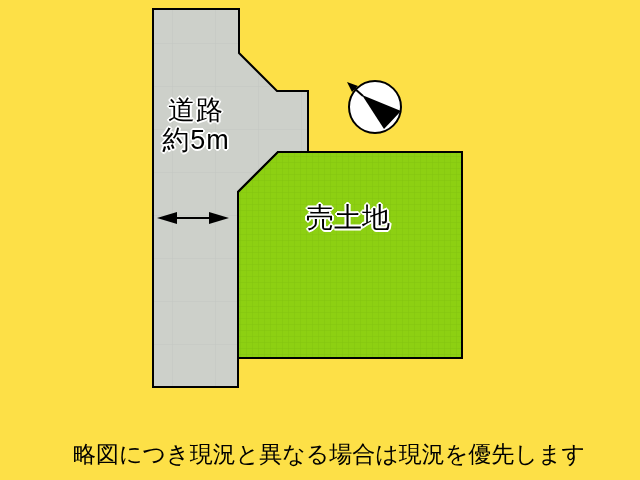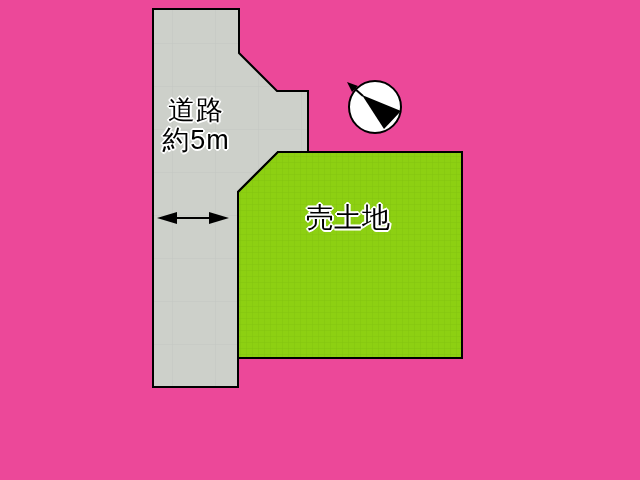"道路" .stage { background: #ec4899 -> #fde047 }
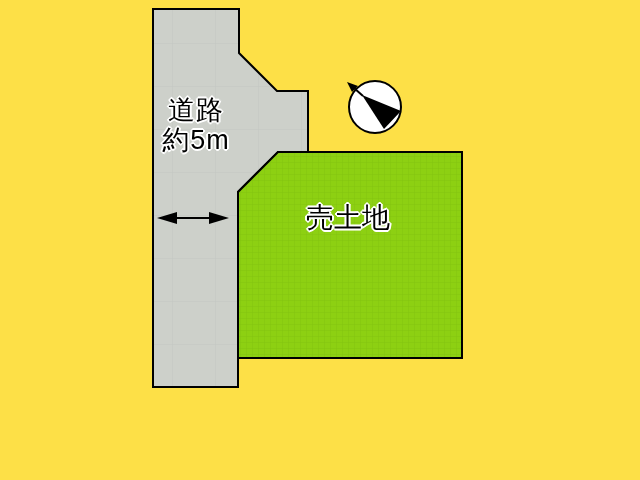"略図につき現況と異なる場合は現況を優先します" div.overlay { html: none -> <div>略図につき現況と異なる場合は現況を優先します</div> }
